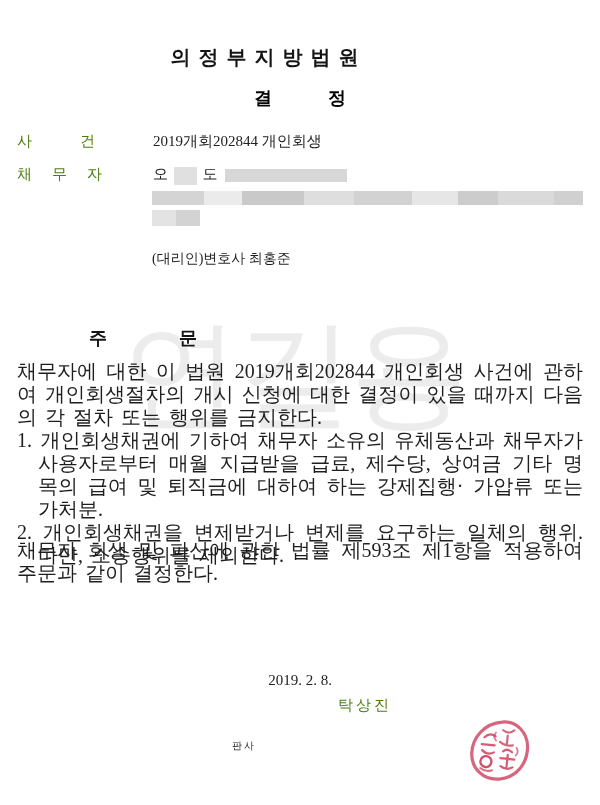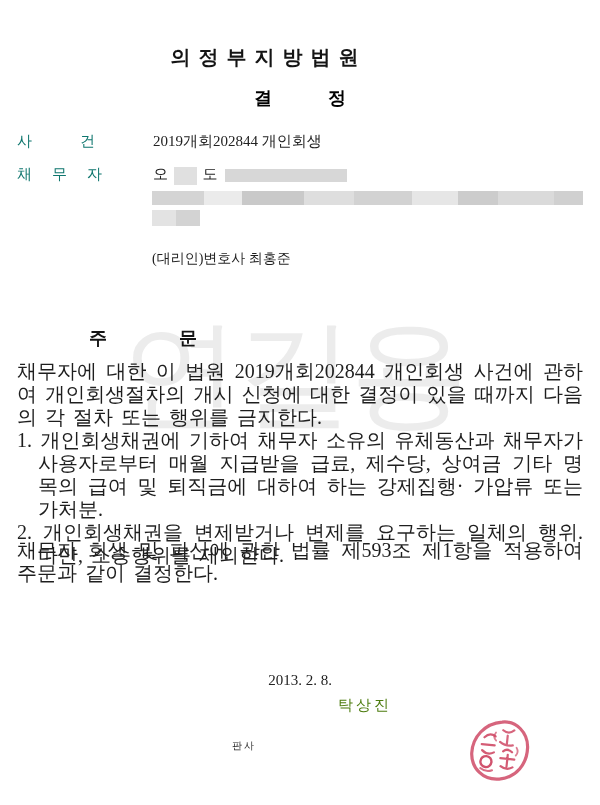"사건" .field-label { color: #0f766e -> #4d7c0f }
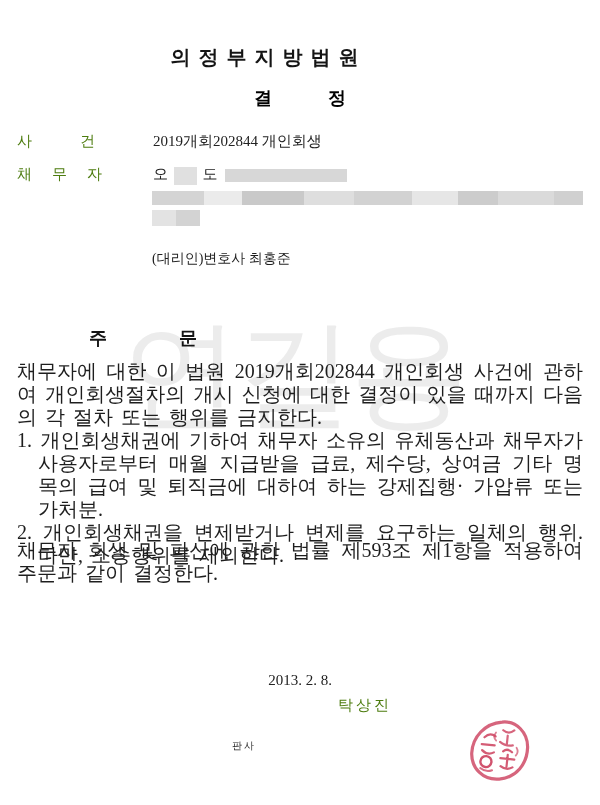"2013. 2. 8." div.abs { text: 2013 -> 2019 }
